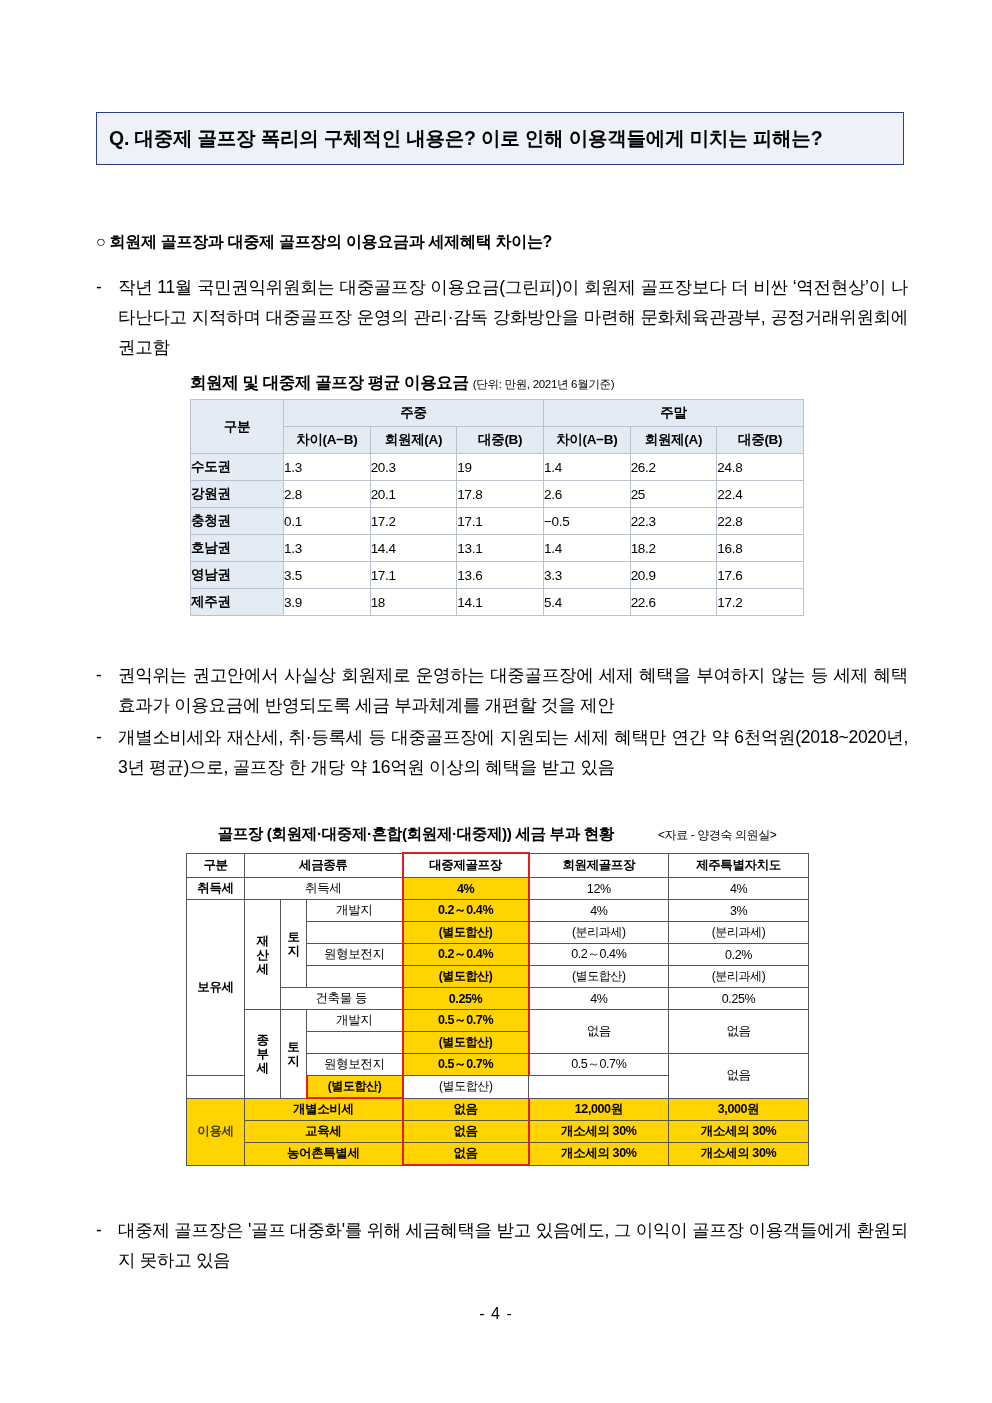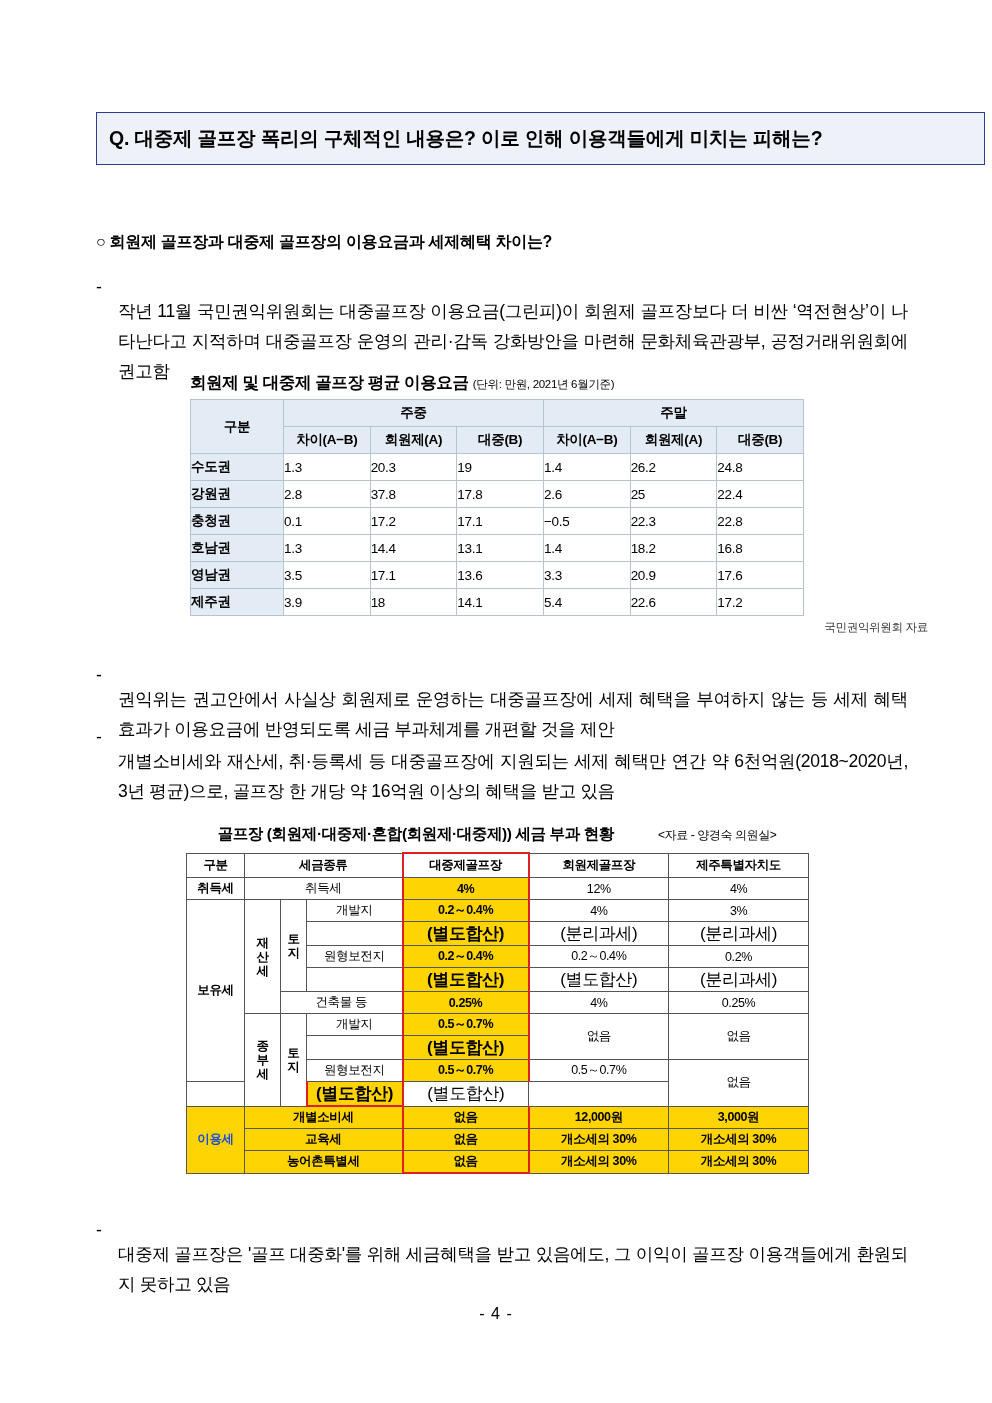"Q. 대중제 골프장 폭리의 구체적인" .qbox { width: 889px -> 808px }
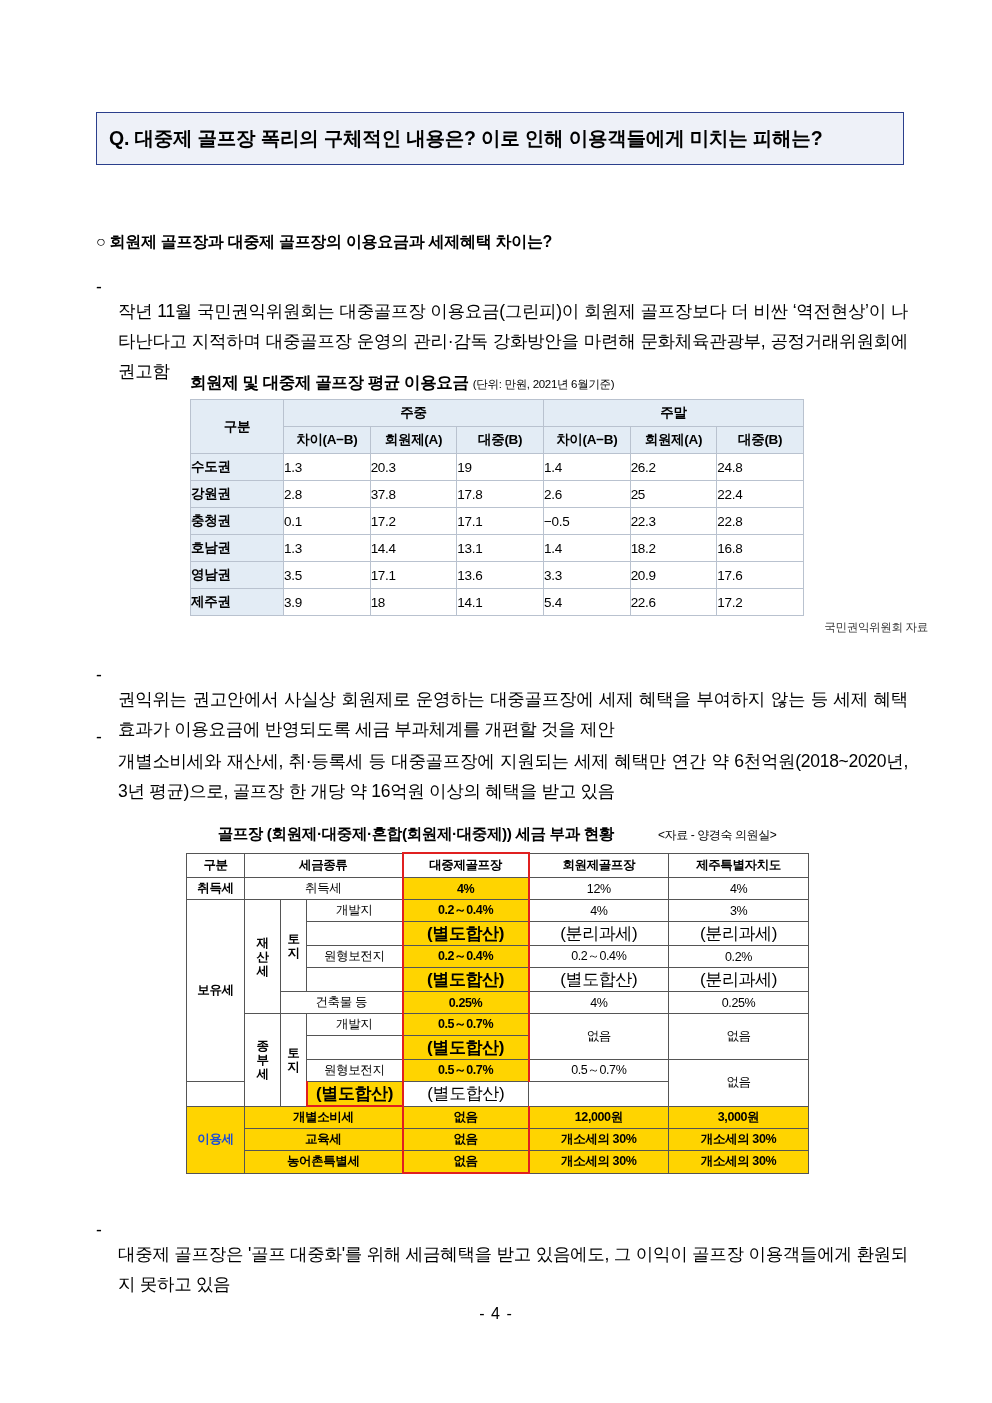"작년 11월 국민권익위원회는 대중골프장 이용요금(그린피)이" .para .ptext { margin-top: 24px -> none }
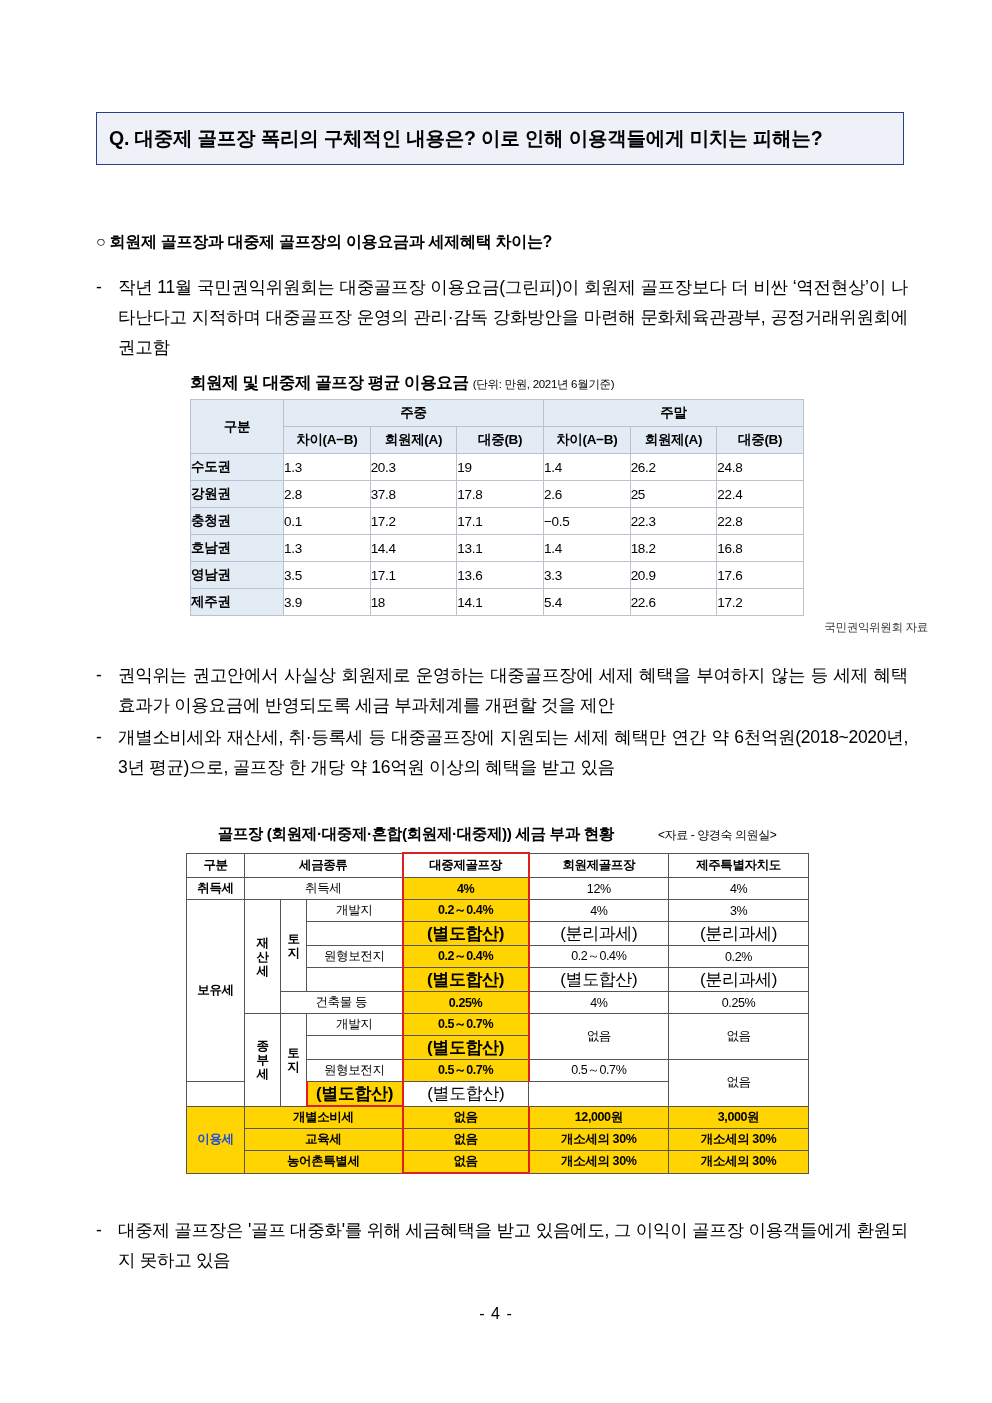"37.8" td { text: 37.8 -> 20.1 }
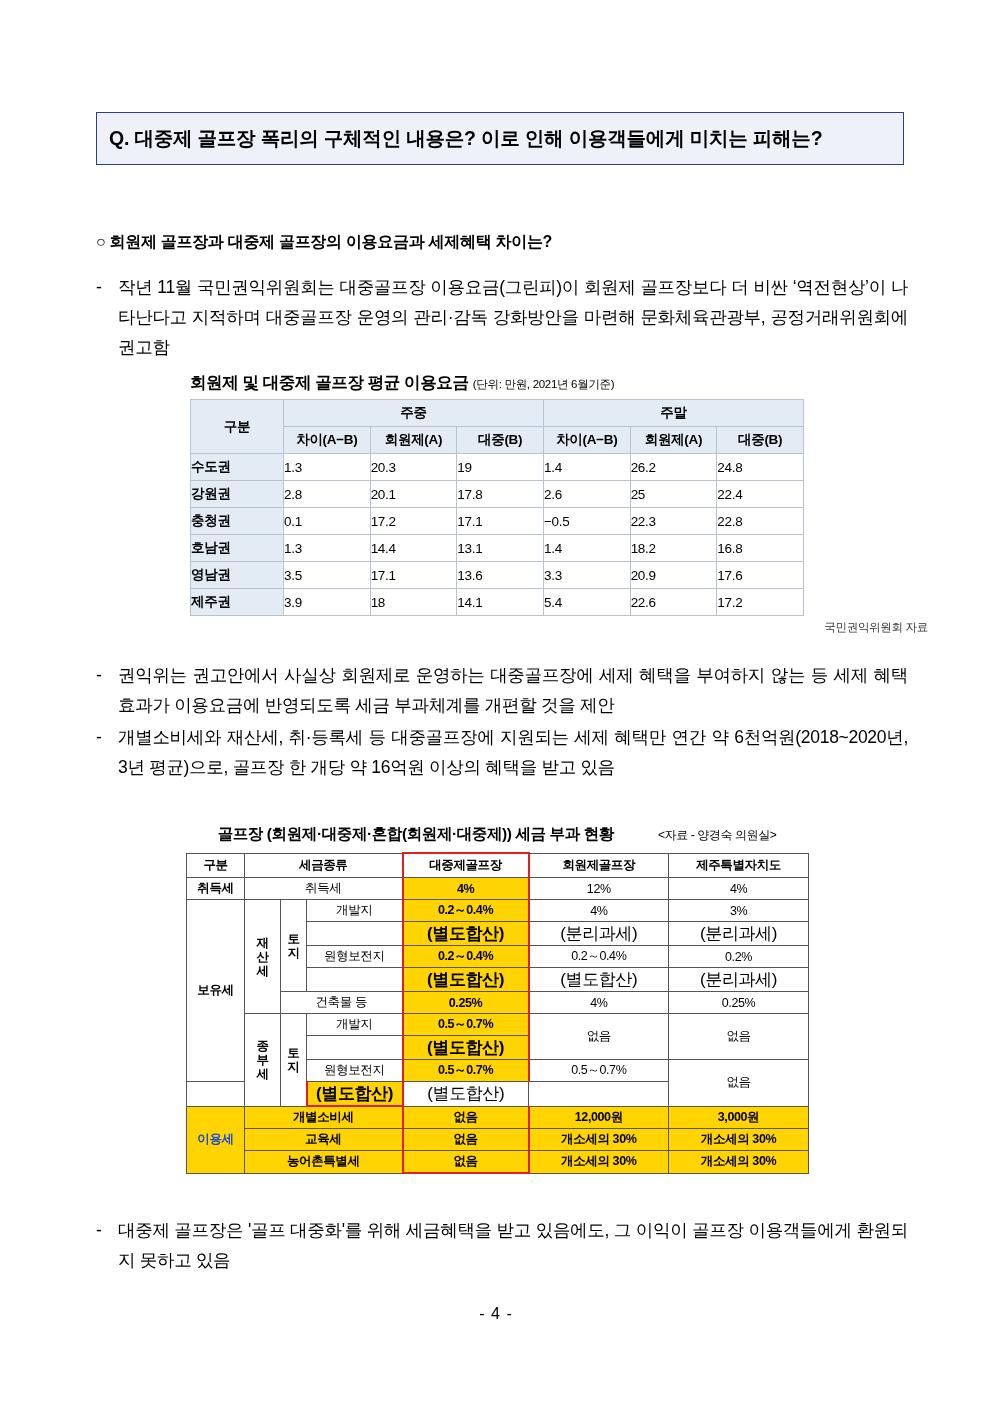"국민권익위원회 자료" div.t1-source { html: <div>국민권익위원회 자료</div> -> none }
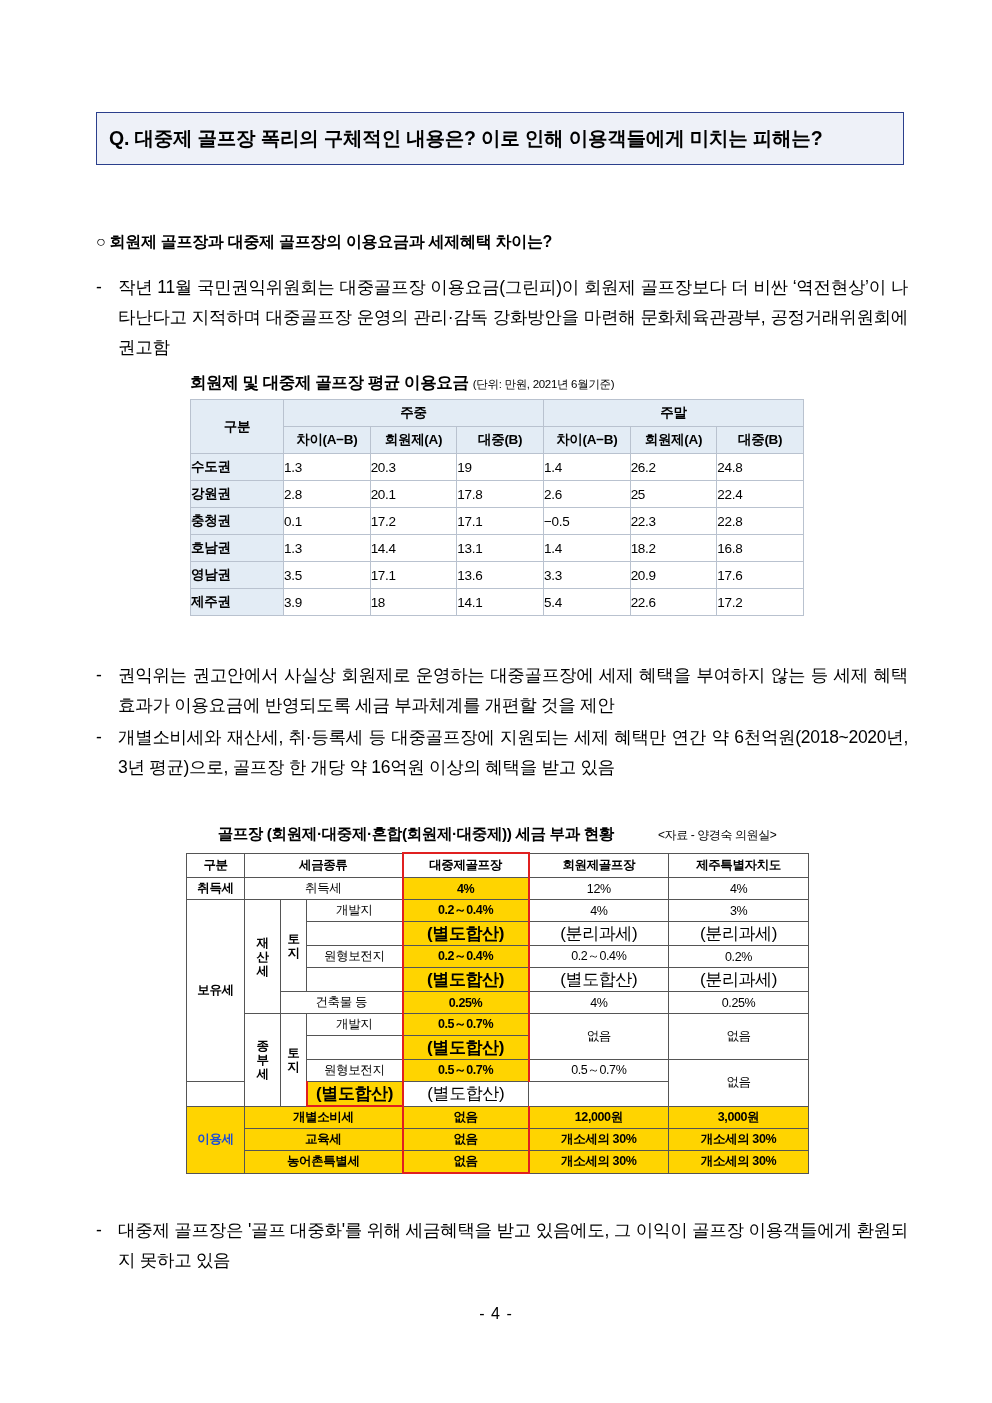"(별도합산)" .small { font-size: 17px -> 12px }
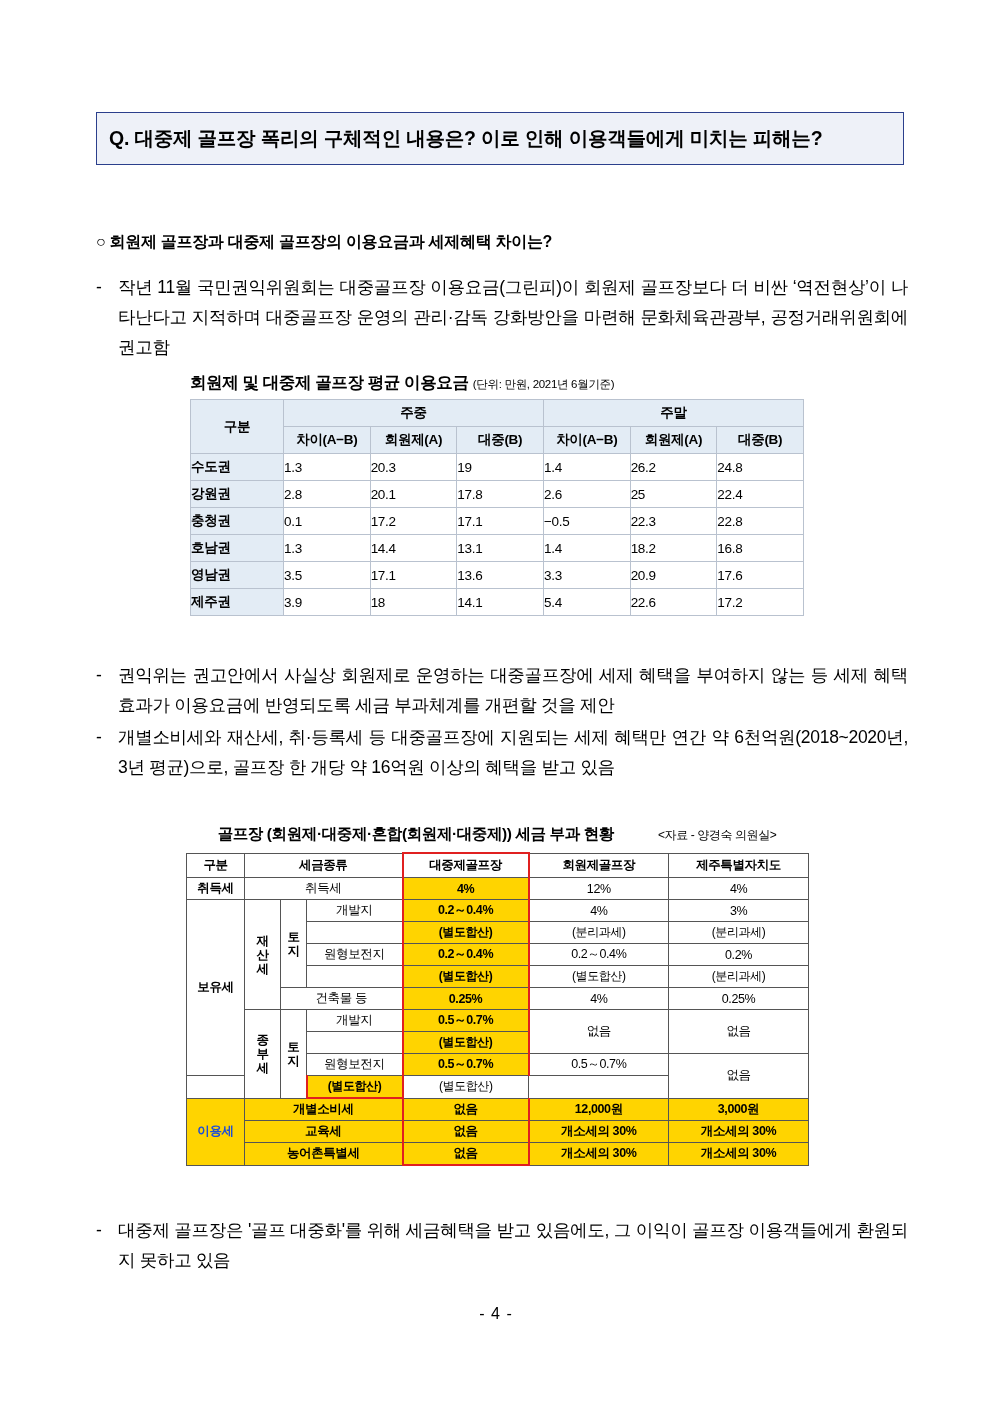"이용세" .yellow-lbl { color: #1d4ed8 -> #404040 }
